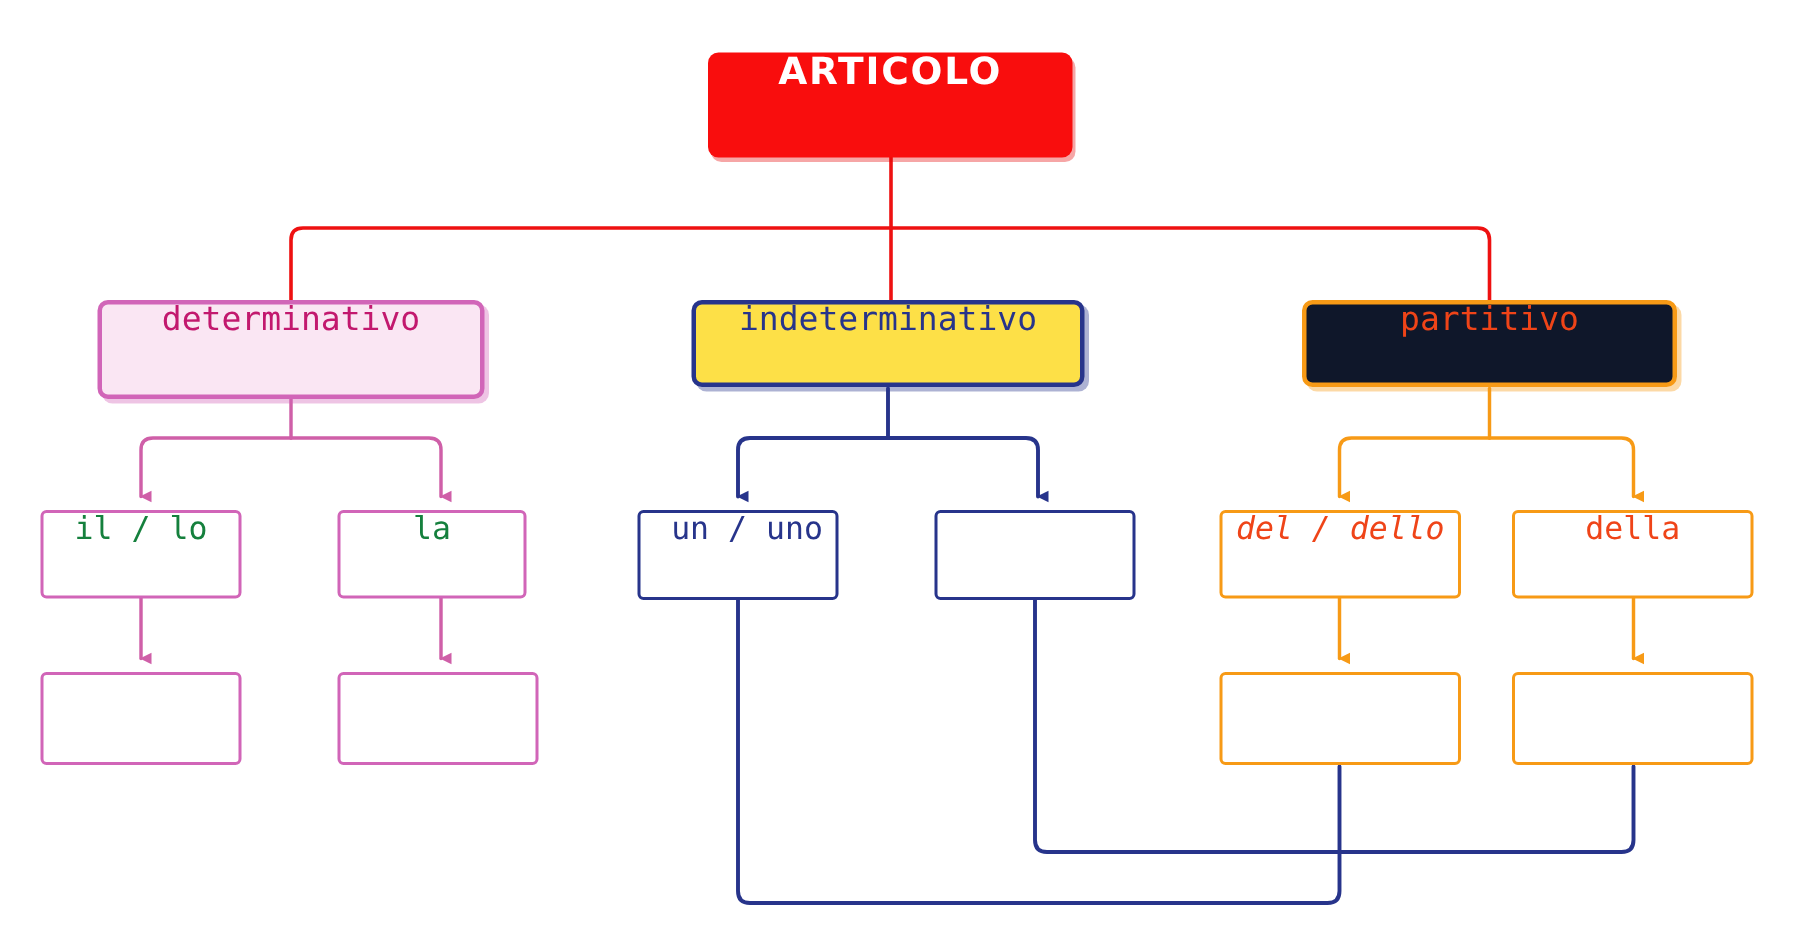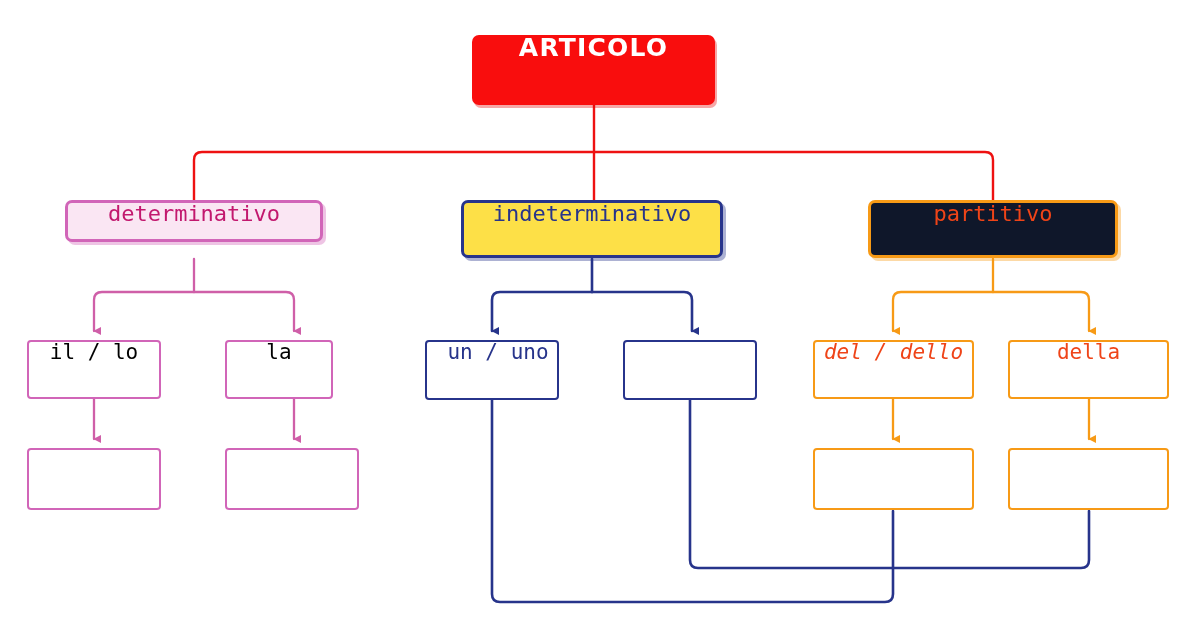"determinativo" div.node { height: 42px -> 66px }
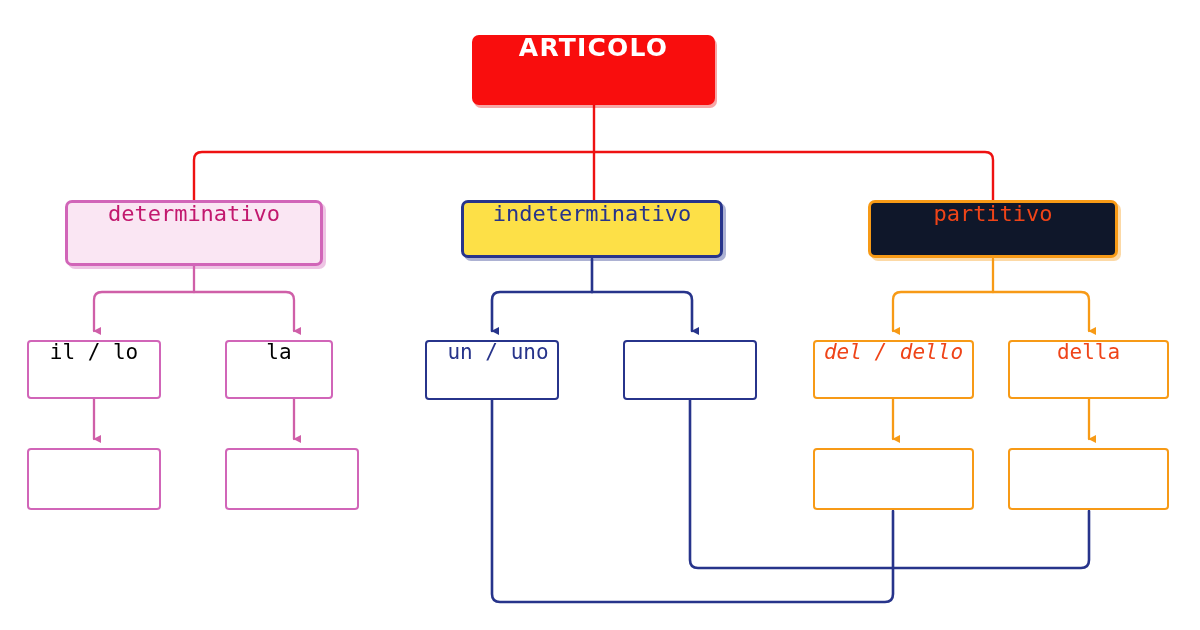"il / lo" .leaf-pink .lbl { color: #000000 -> #15803d }
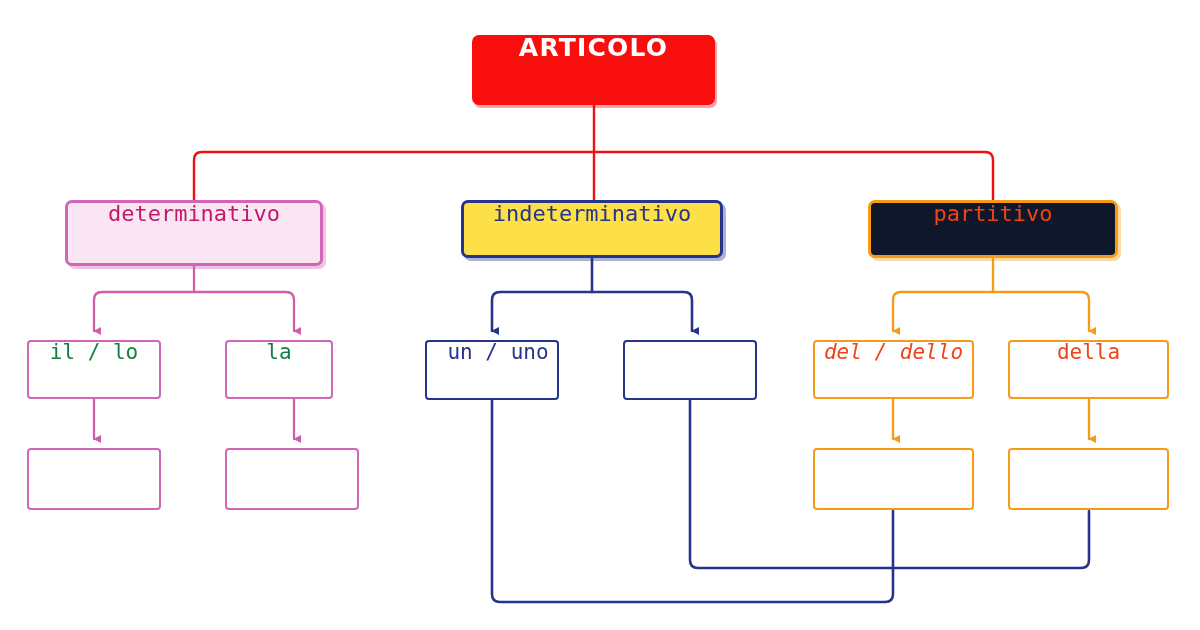"la" div.node { width: 108px -> 126px }
